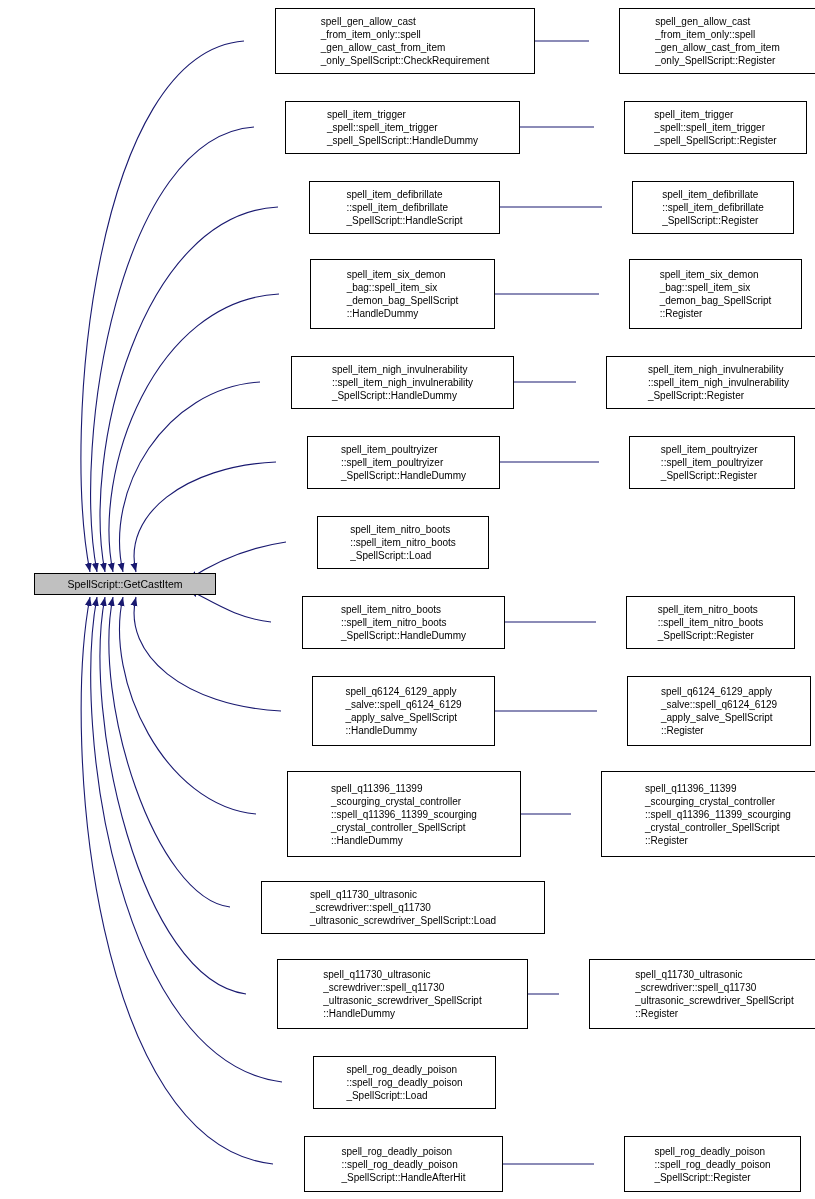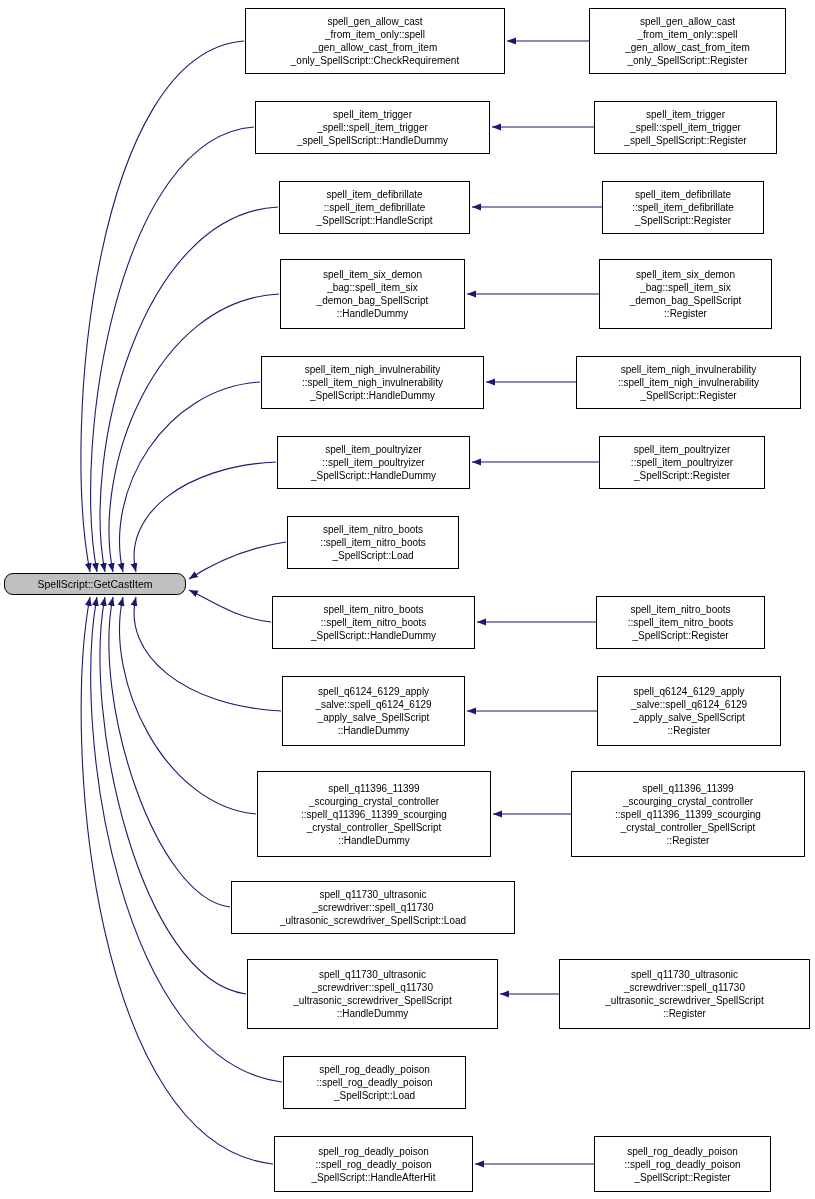"spell_gen_allow_cast" .node { margin-left: none -> 30px; text-align: center -> left }
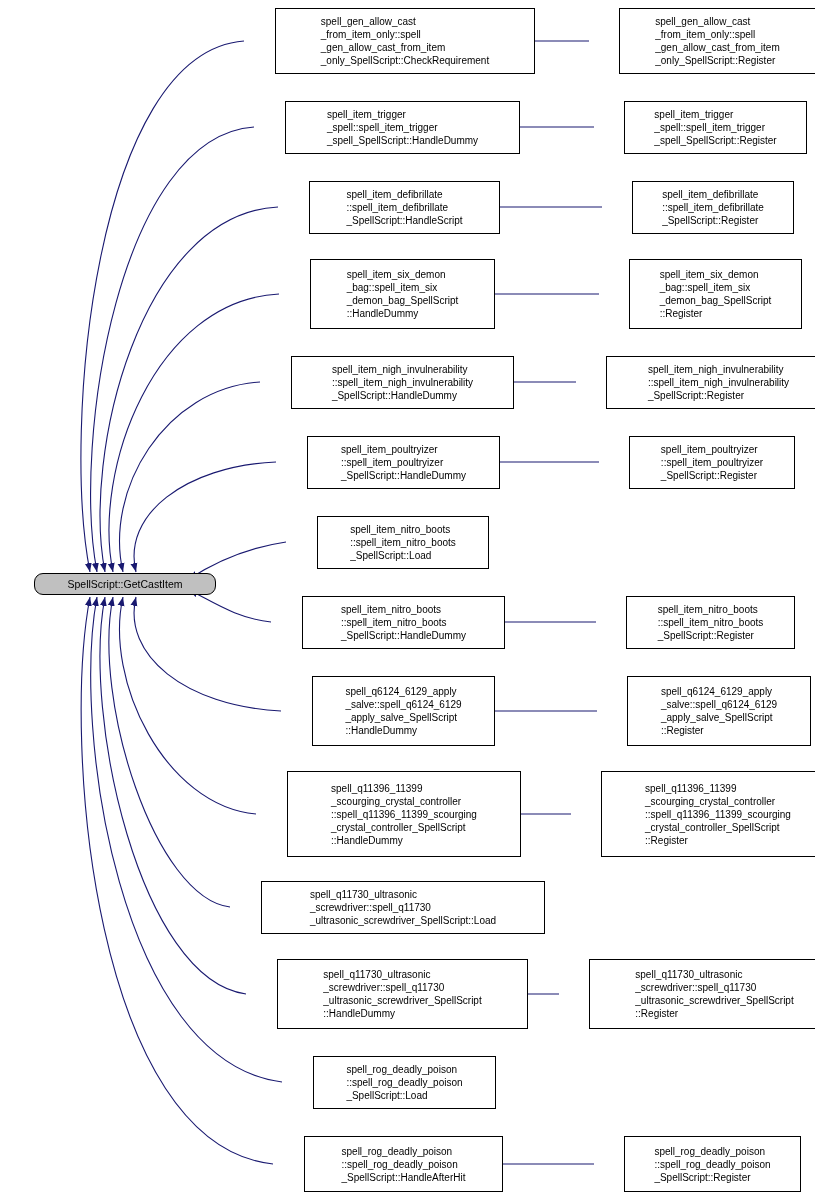"SpellScript::GetCastItem" .root-node { border-radius: 9px -> none }
